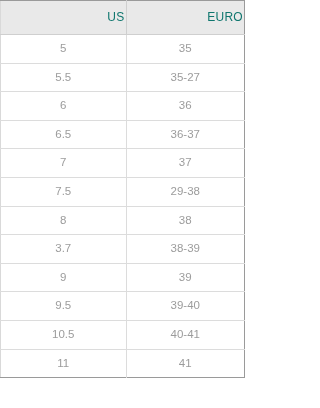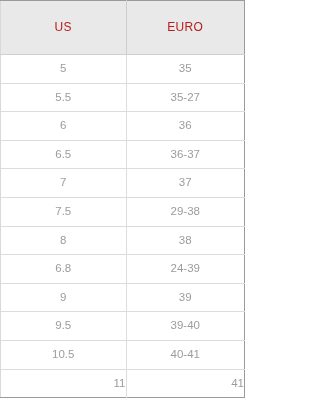"US" thead th { color: #b91c1c -> #0f766e; padding: 11px -> 1px; text-align: center -> right }
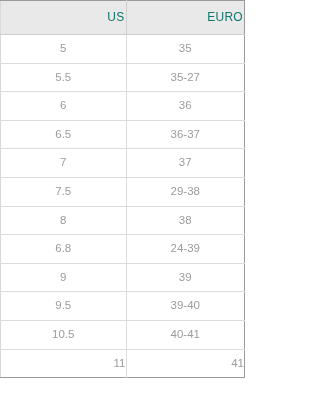"6.8" td { text: 6.8 -> 3.7 }
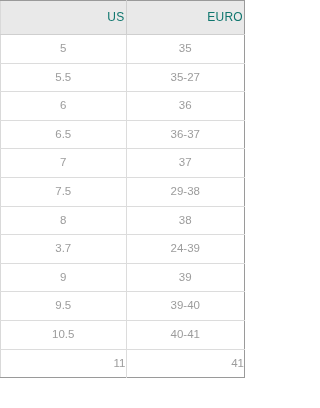"24-39" td { text: 24-39 -> 38-39 }
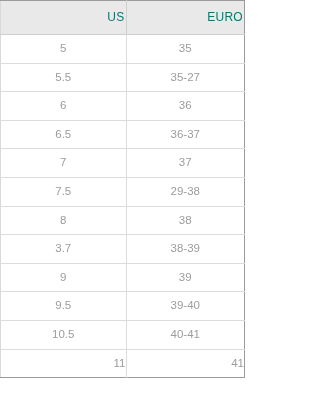"11" tbody tr:last-child td { text-align: right -> none }
